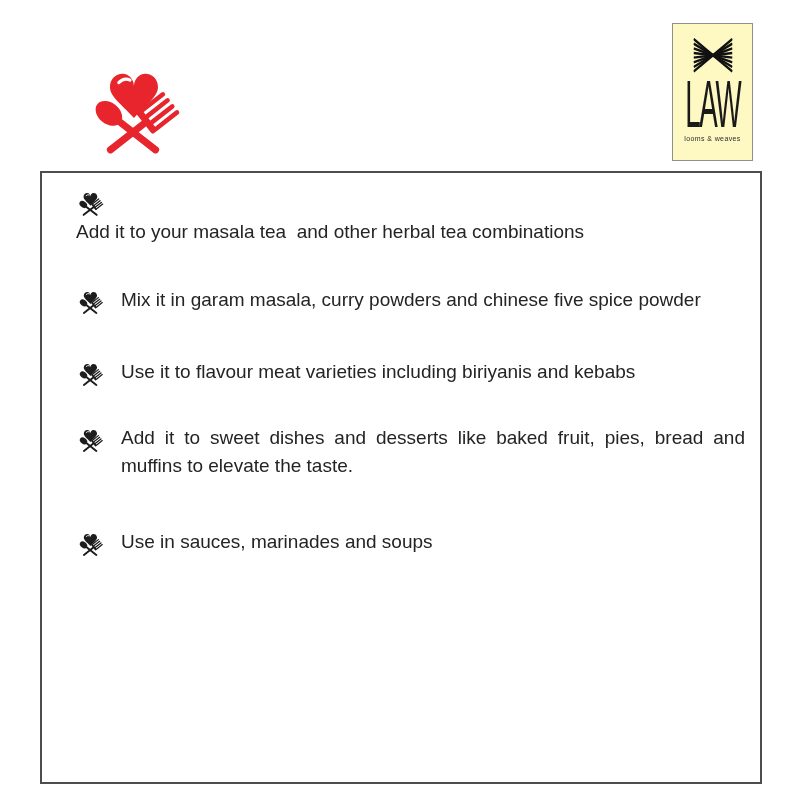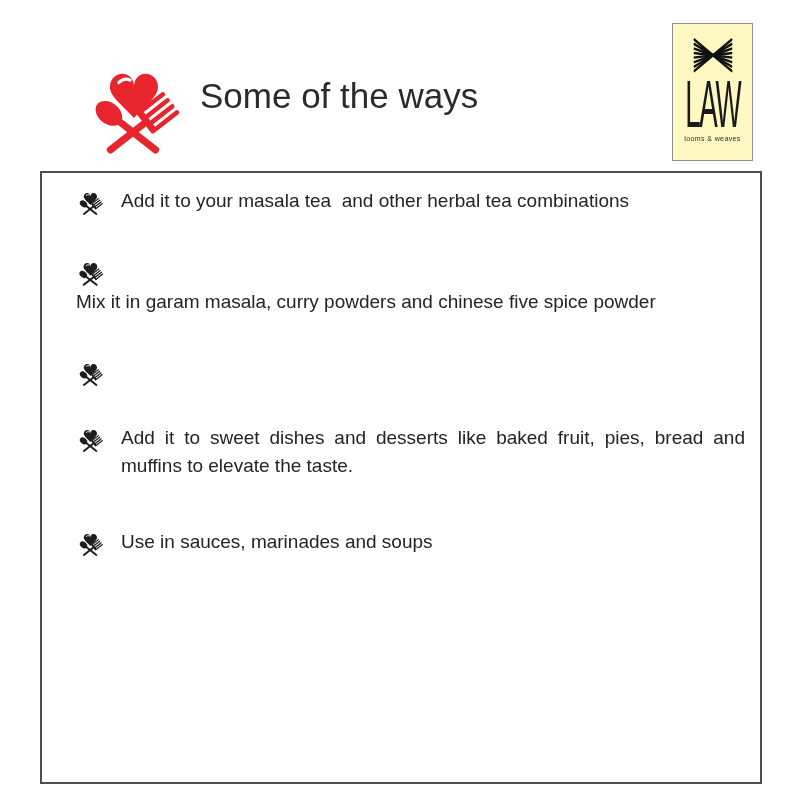"Some of the ways" div { html: <div>Some of the ways</div> -> none }
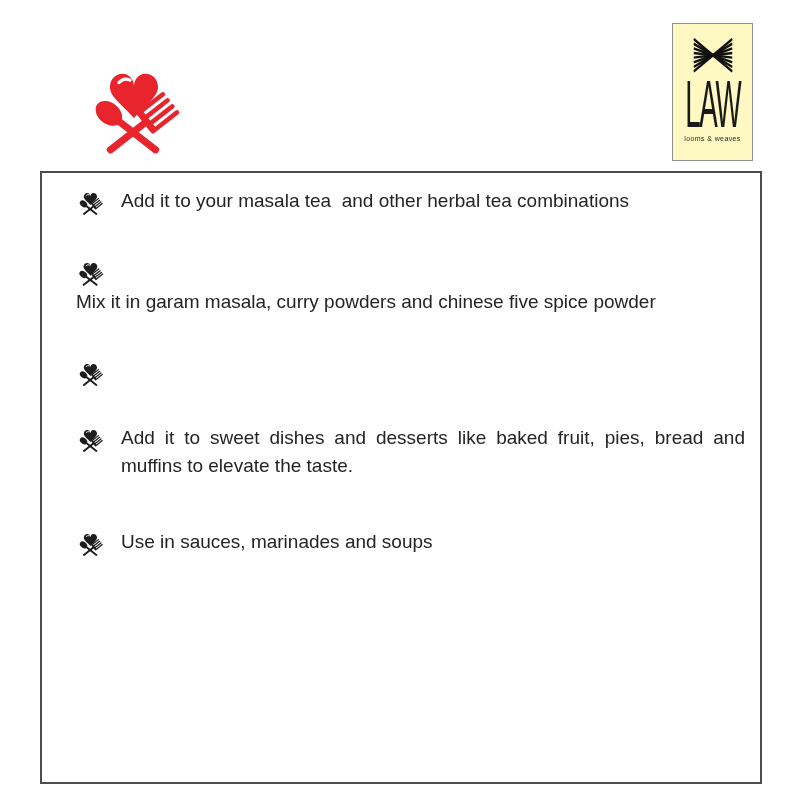"Add it to your masala" .list-item:nth-child(1) { flex-direction: none -> column }
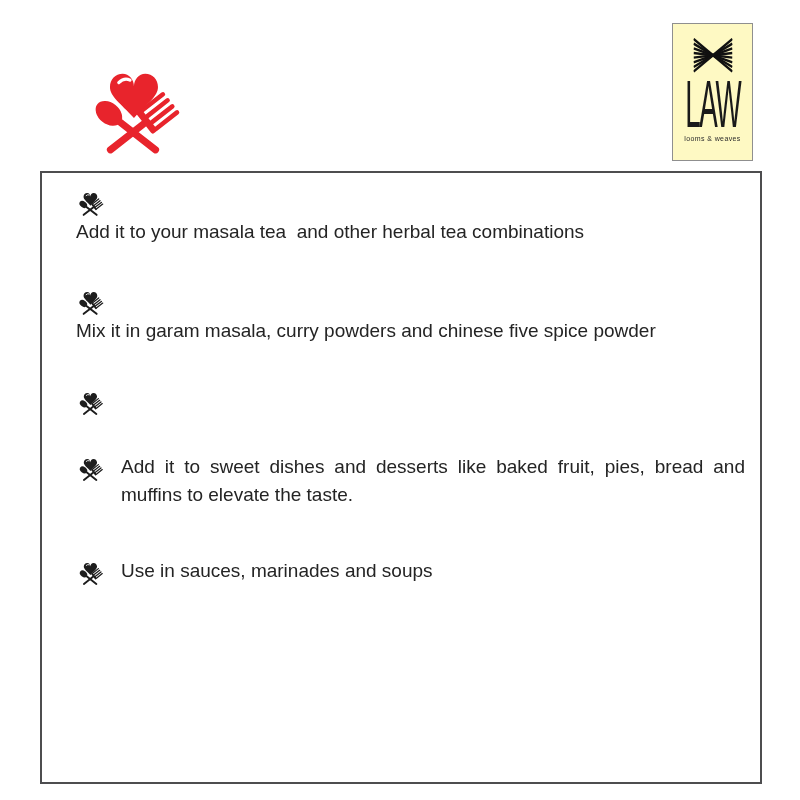"Mix it in garam masala," .list-item:nth-child(2) { flex-direction: column -> none }
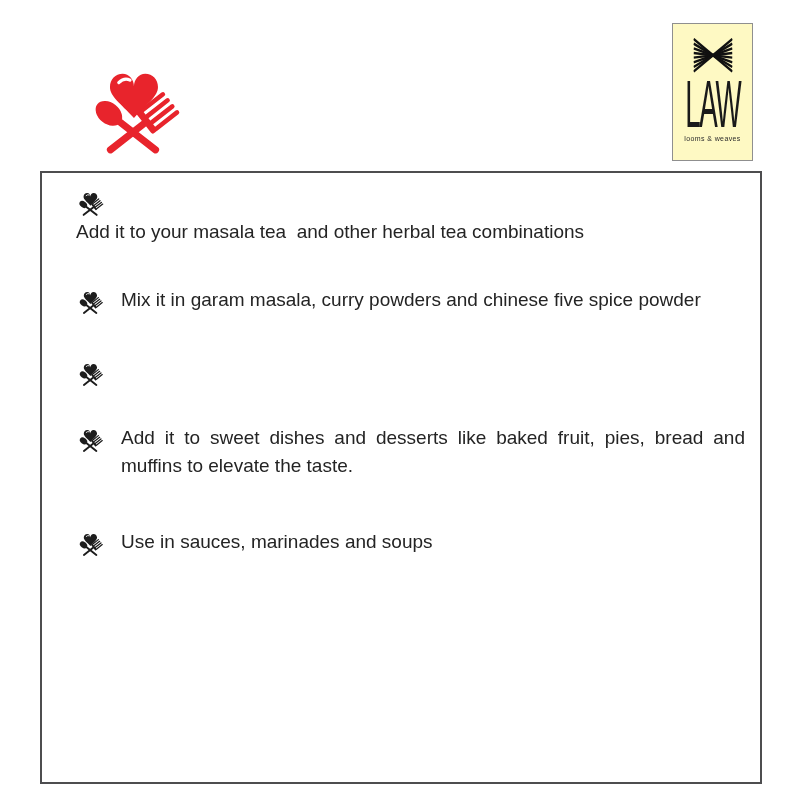"Use it to flavour meat" div.item-text { html: none -> <div>Use it to flavour meat varieties including biriyanis and kebabs</div> }
